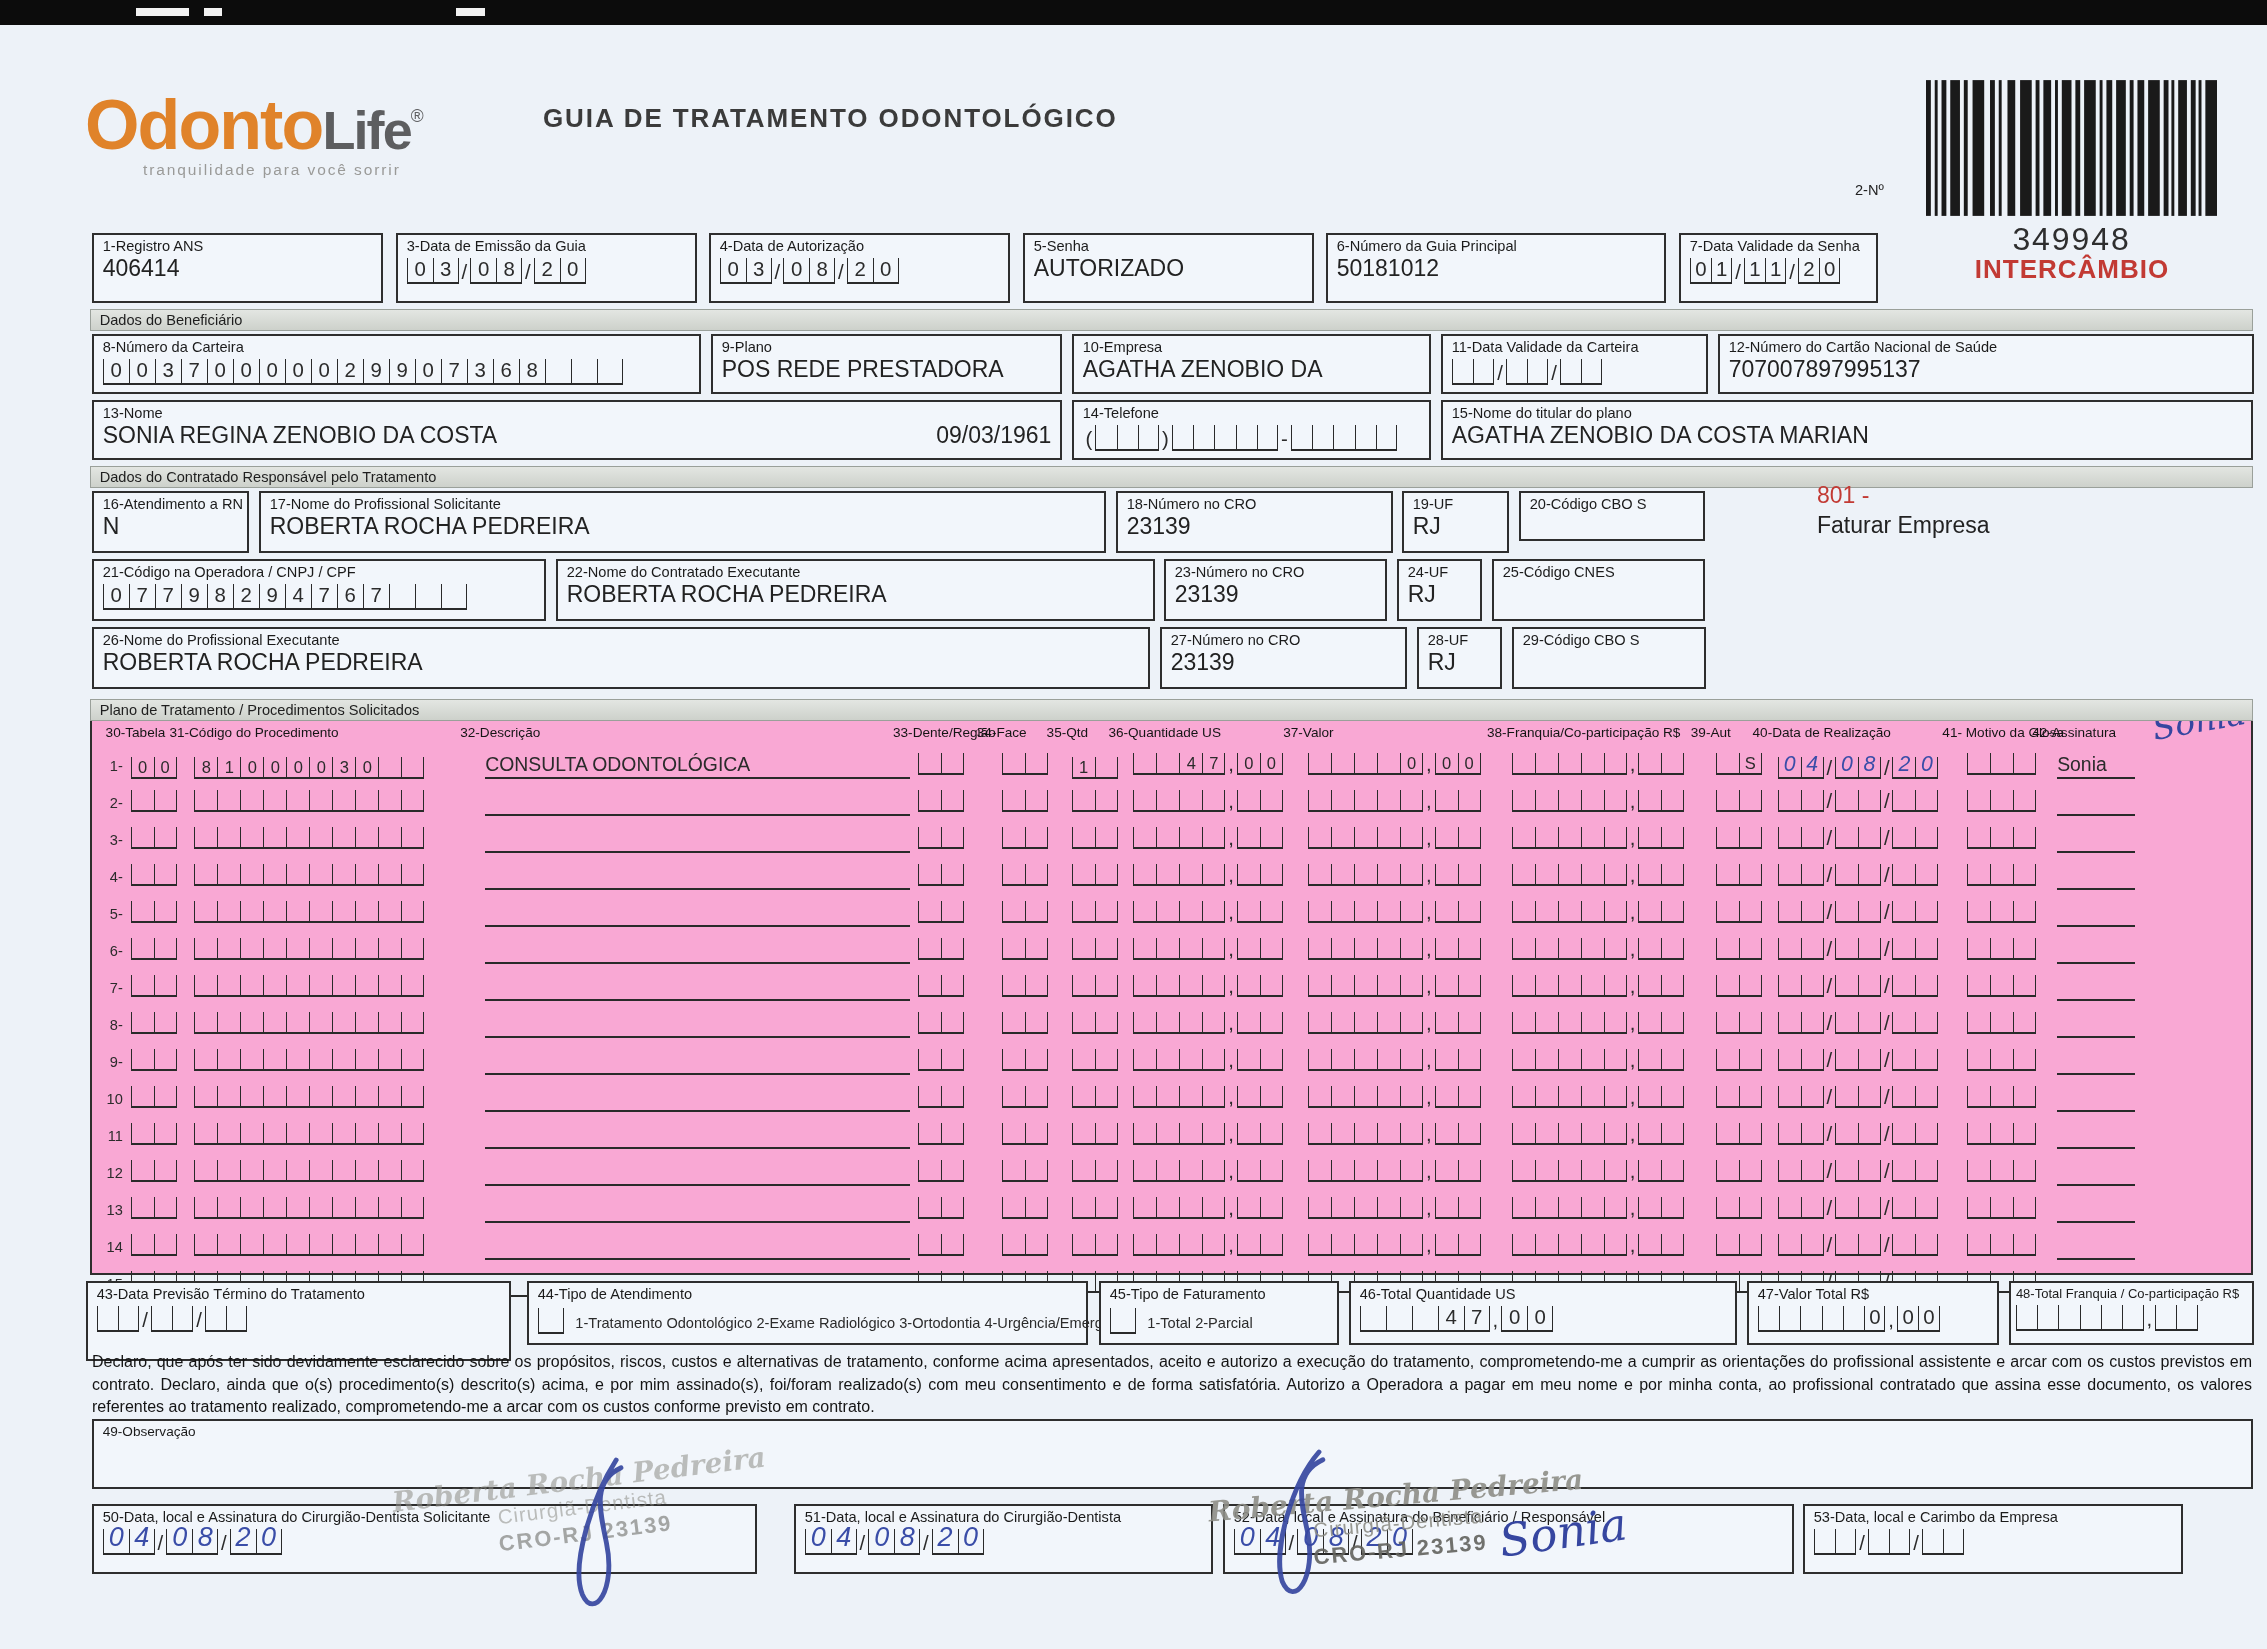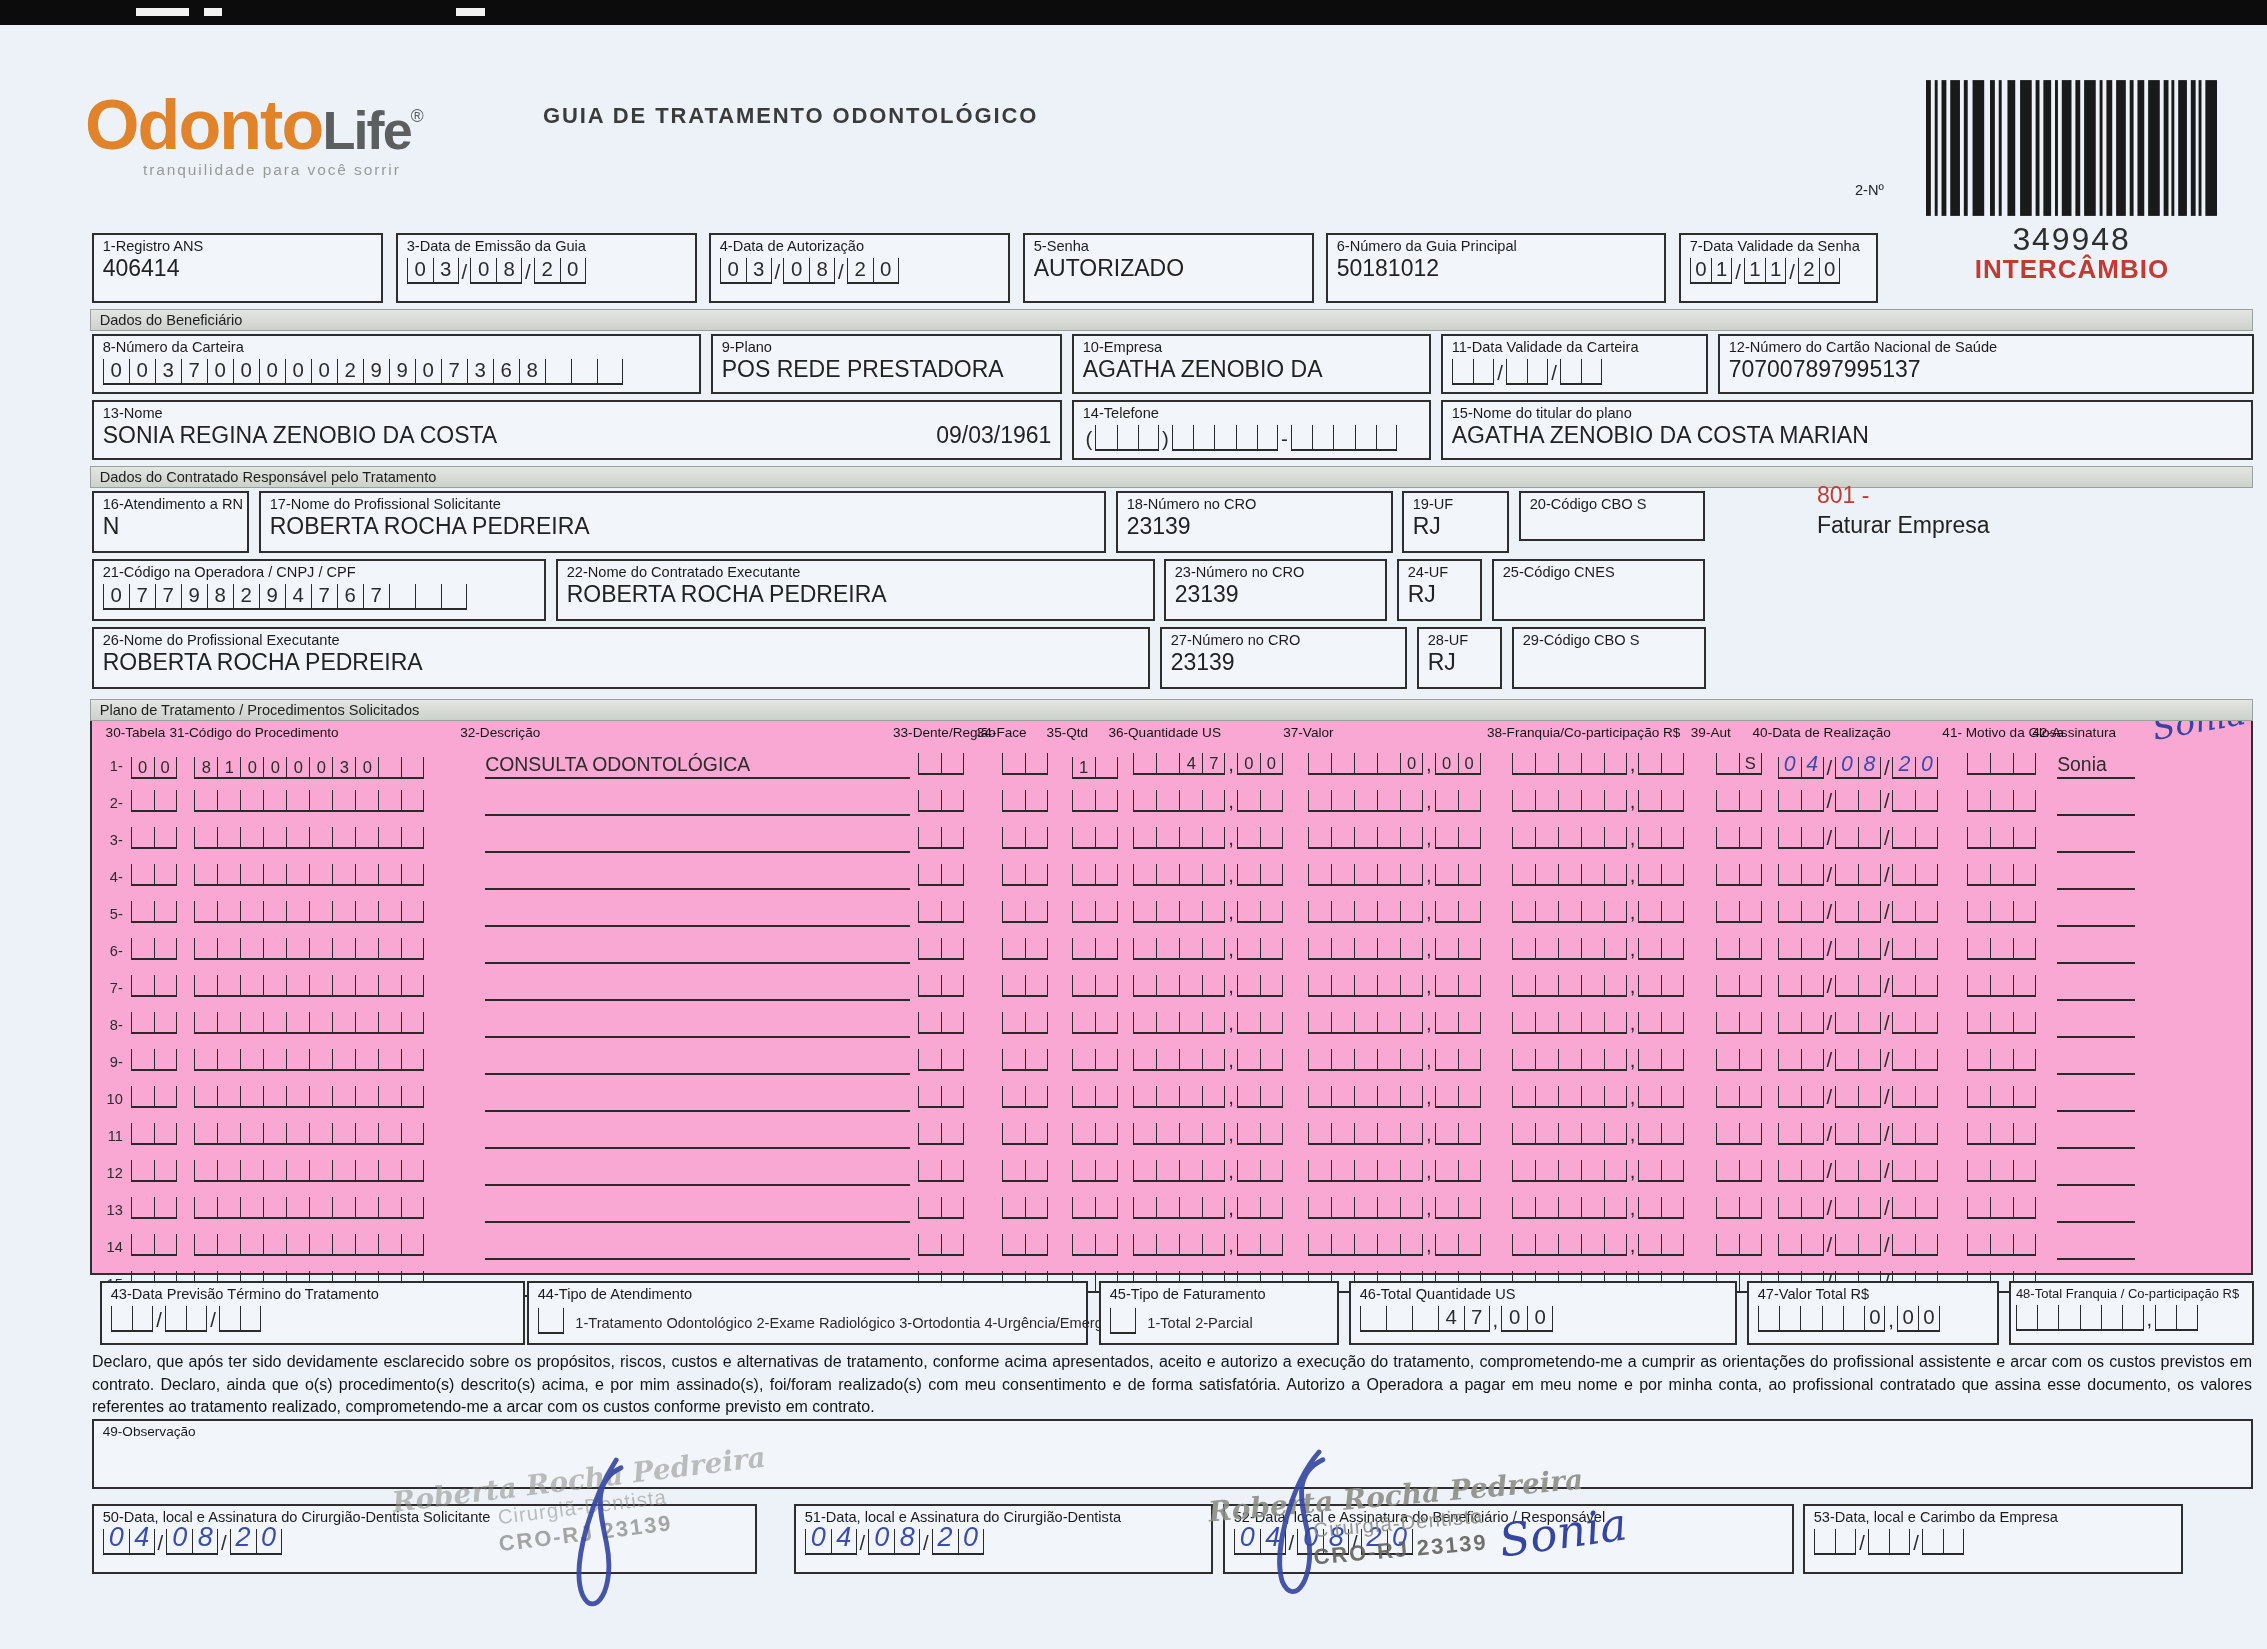"GUIA DE TRATAMENTO ODONTOLÓGICO" .title { font-size: 22px -> 26px }
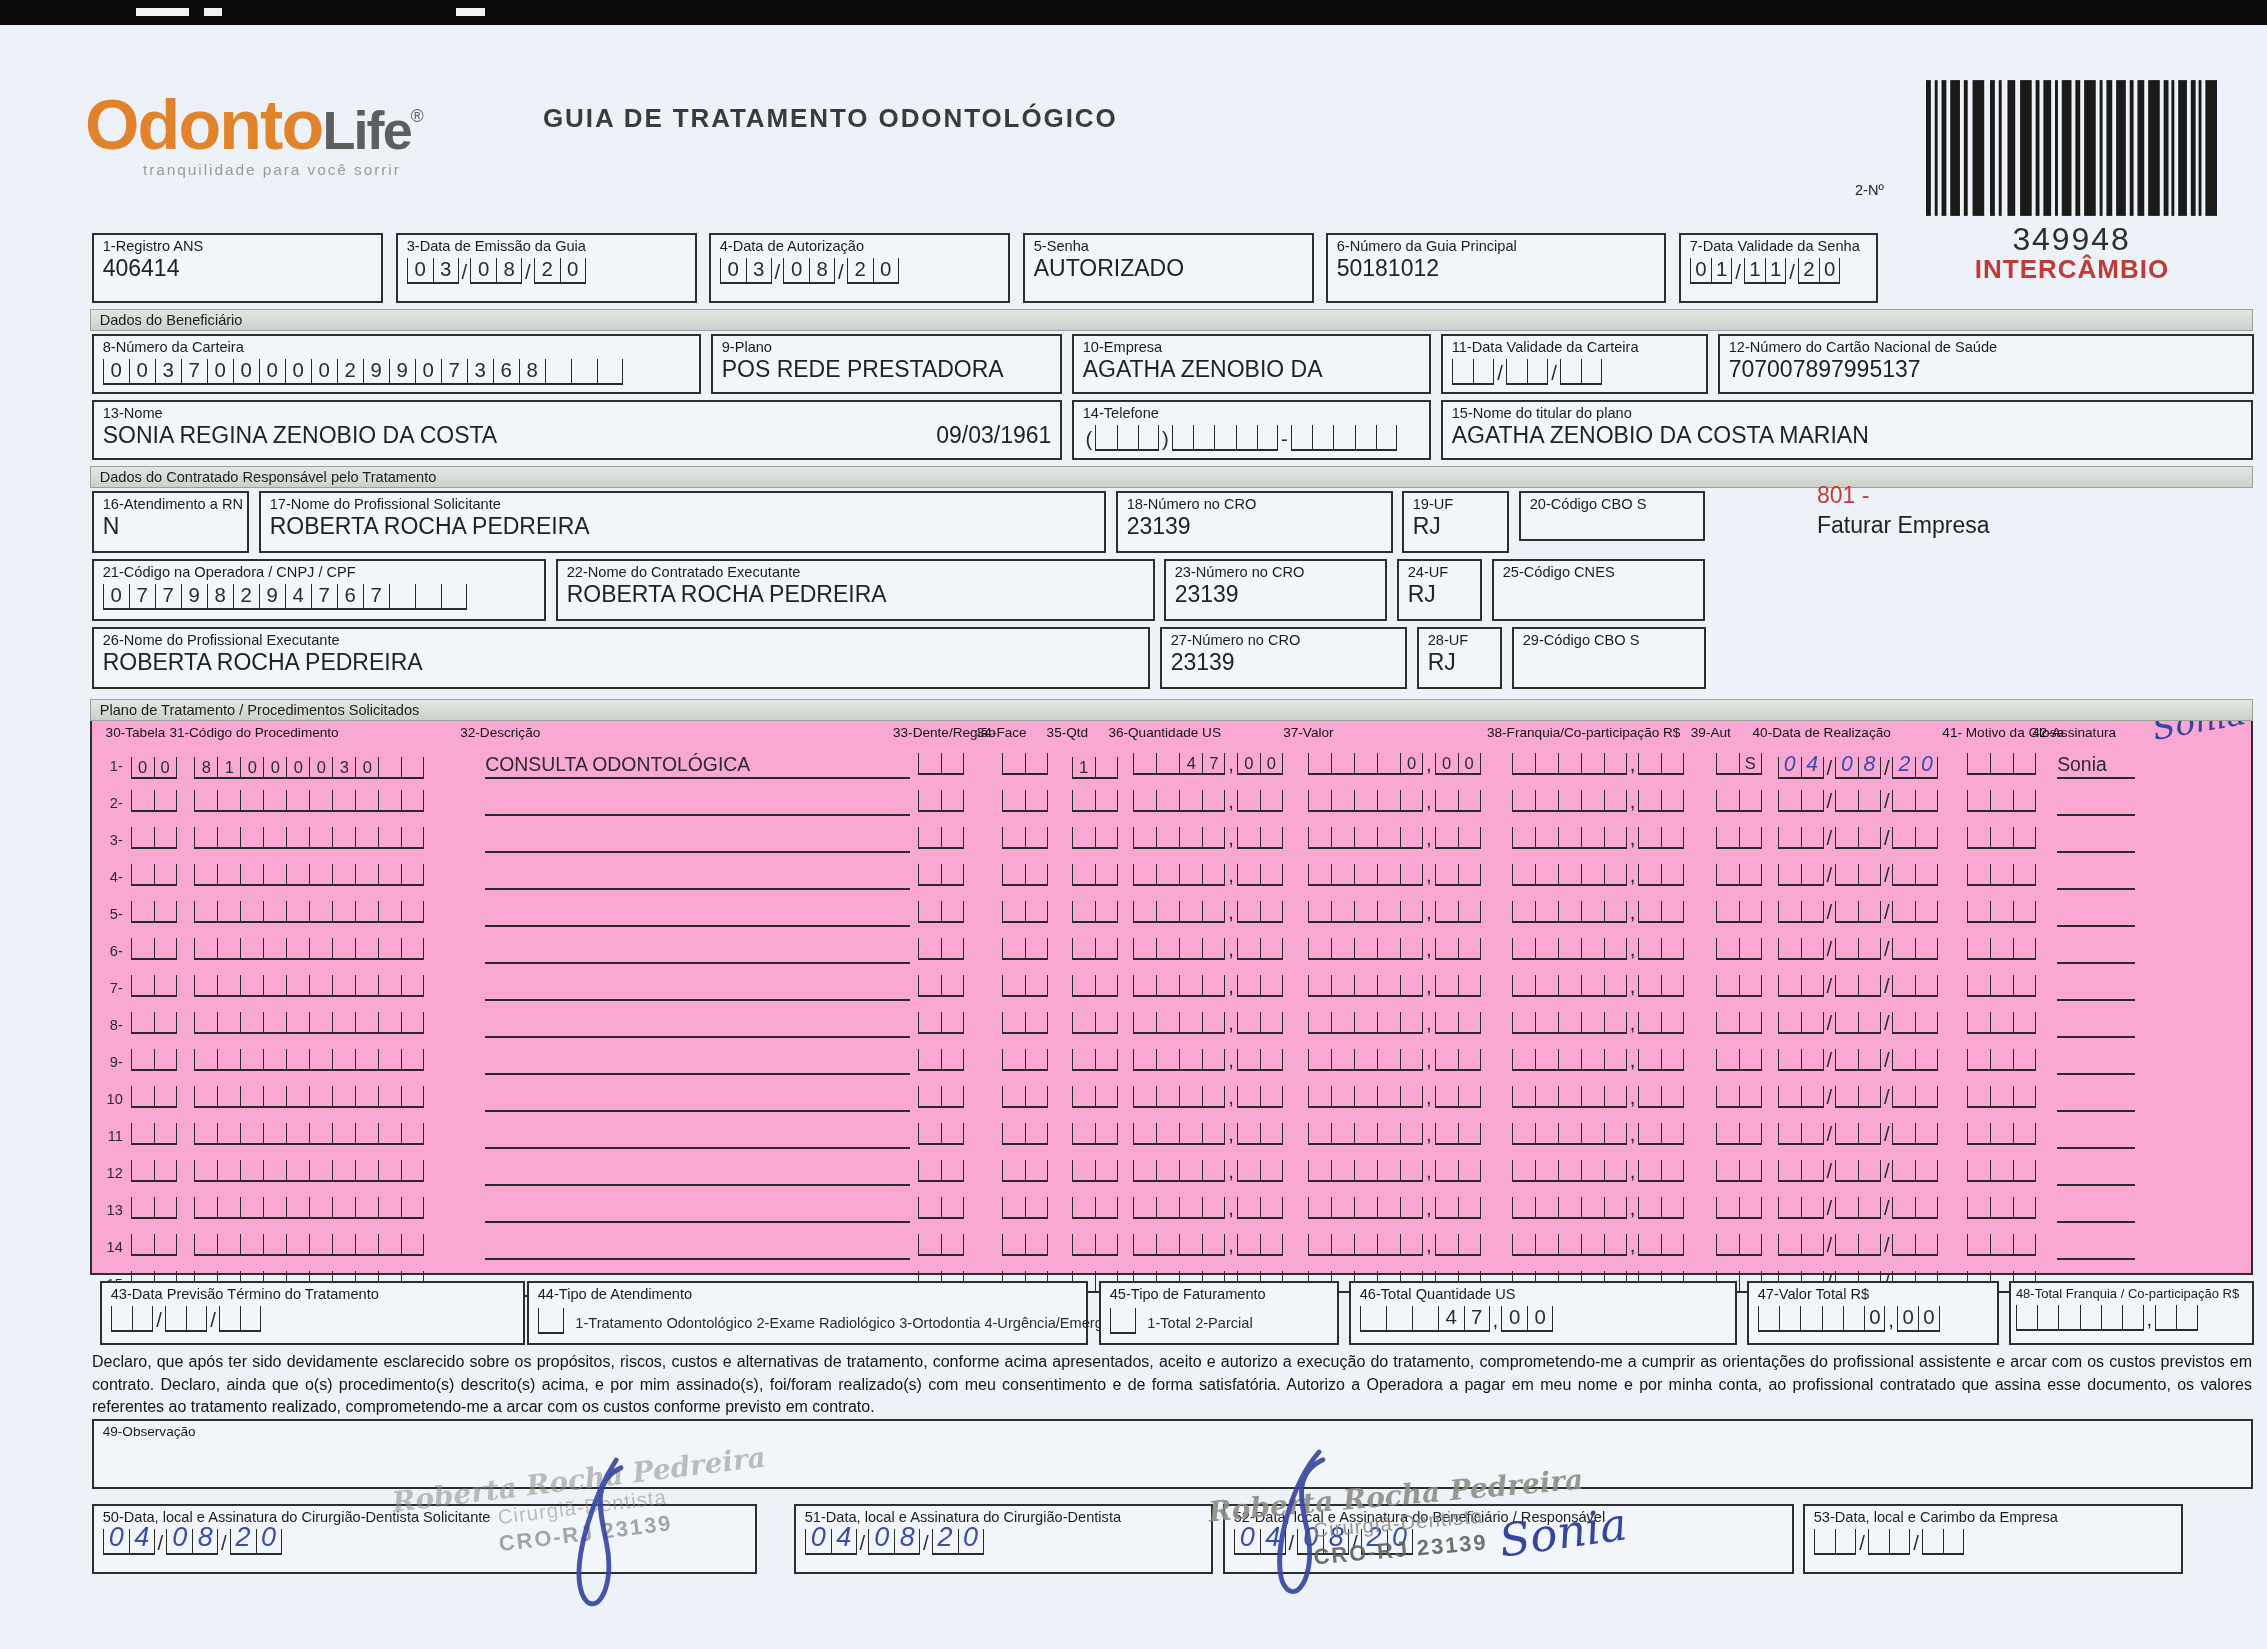"43-Data Previsão Término do Tratamento" div.fbox { height: 64px -> 80px; left: 100px -> 86px }
